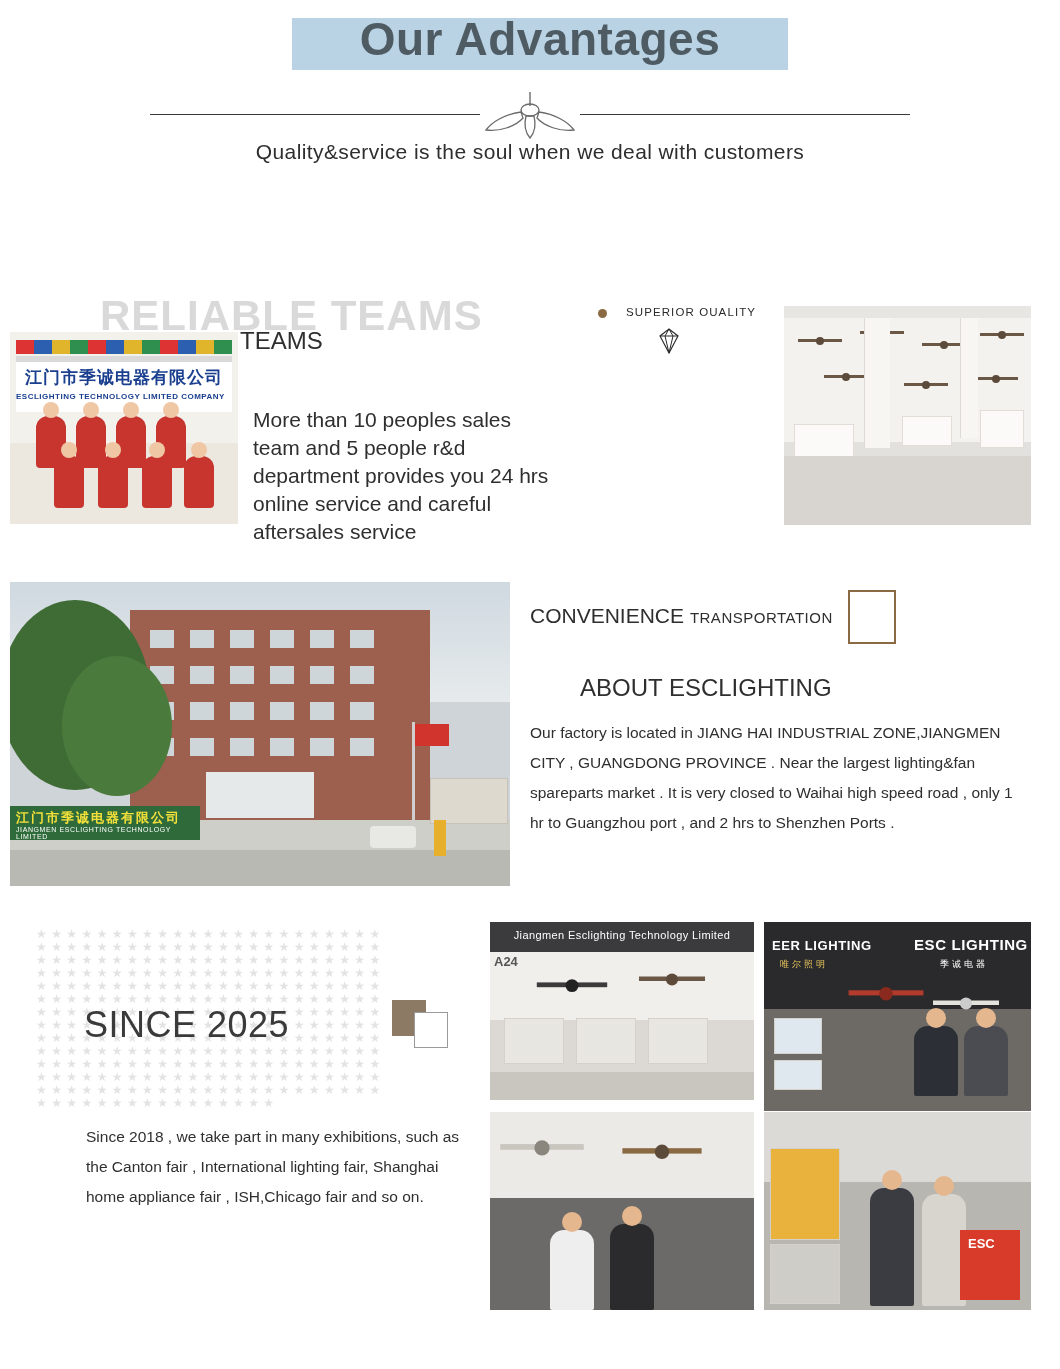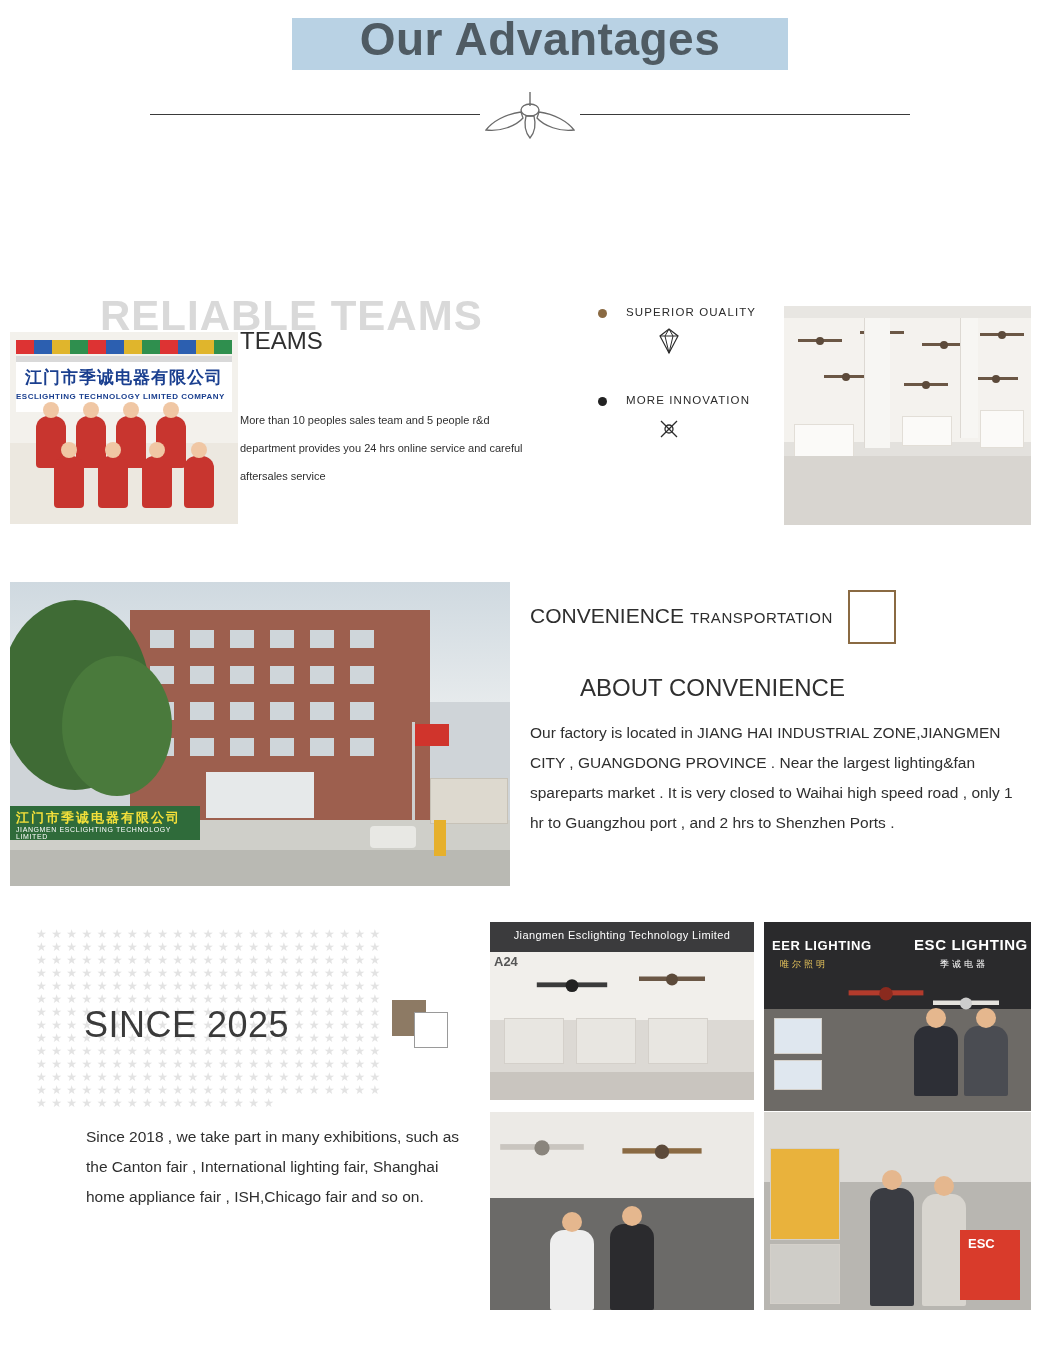"Quality&service is the soul when" div.subtitle { html: none -> <div>Quality&amp;service is the soul when we deal with customers</div> }
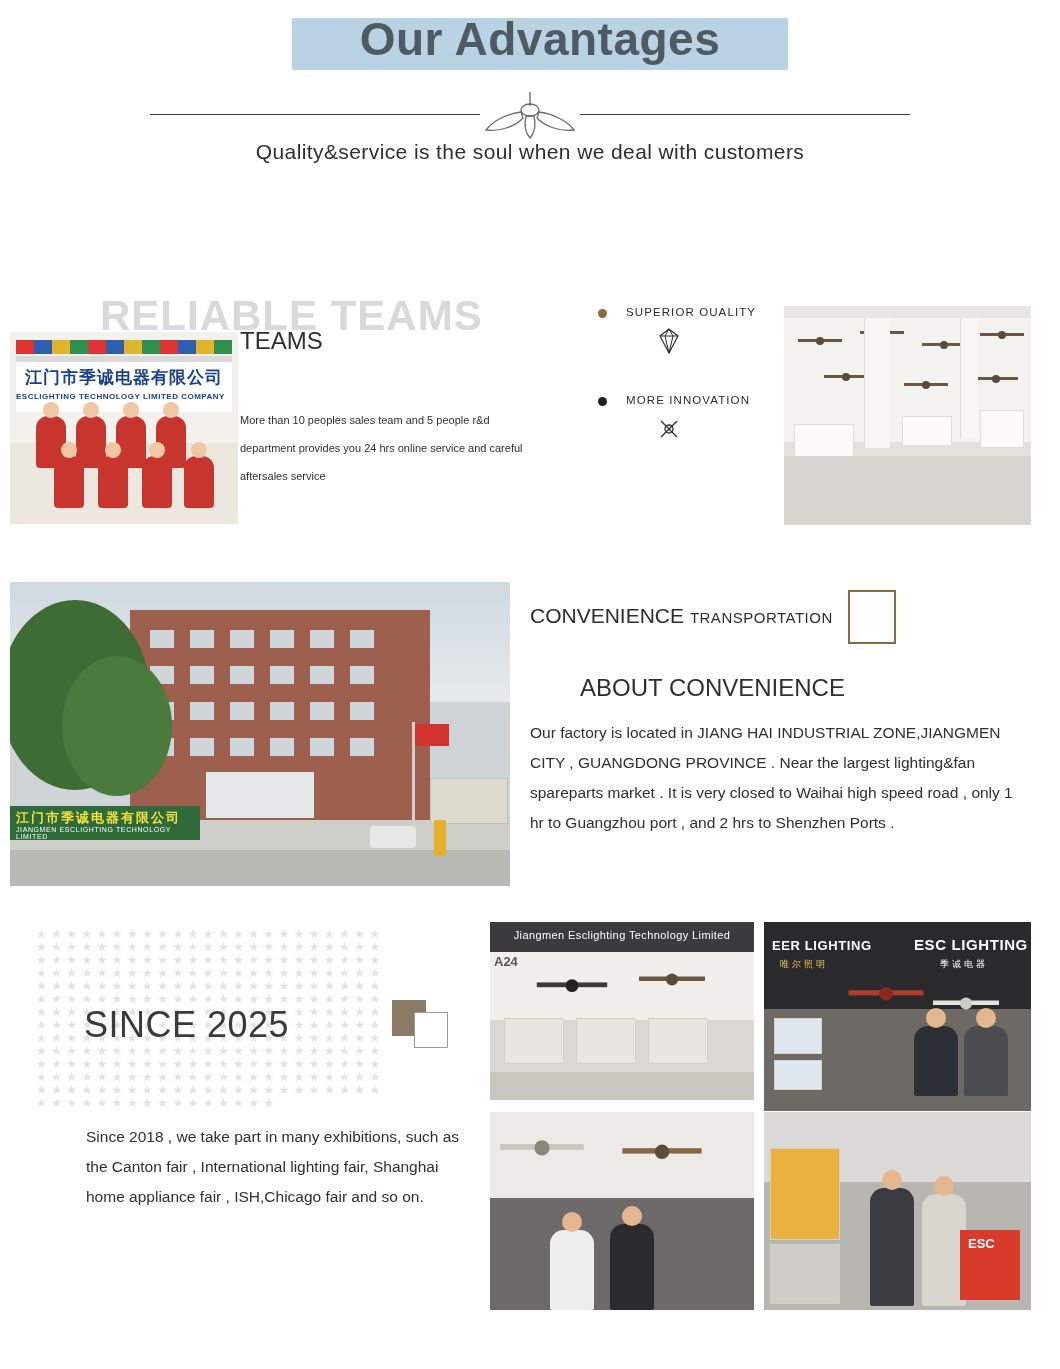"MORE INNOVATION" div.bullet-item { html: <div> <span></span> <span>MORE INNOVATION</span> <span> <svg> <path></path> <circle></circle> </svg> </span> </div> -> none }
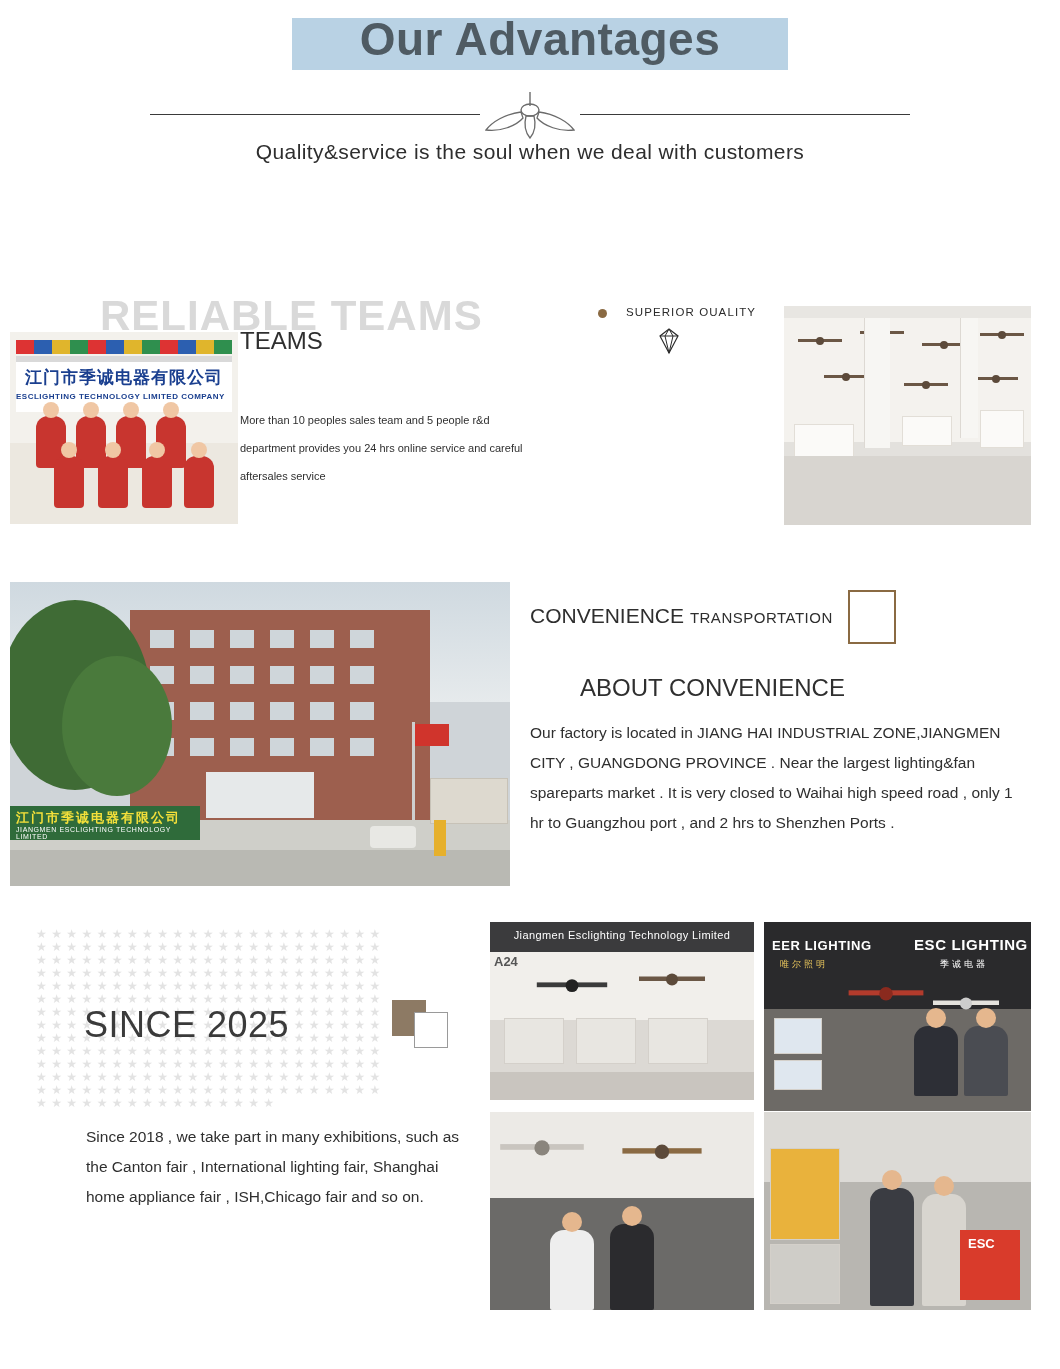"More than 10 peoples sales" .sec1-body { font-size: 11px -> 21px; left: 240px -> 253px }
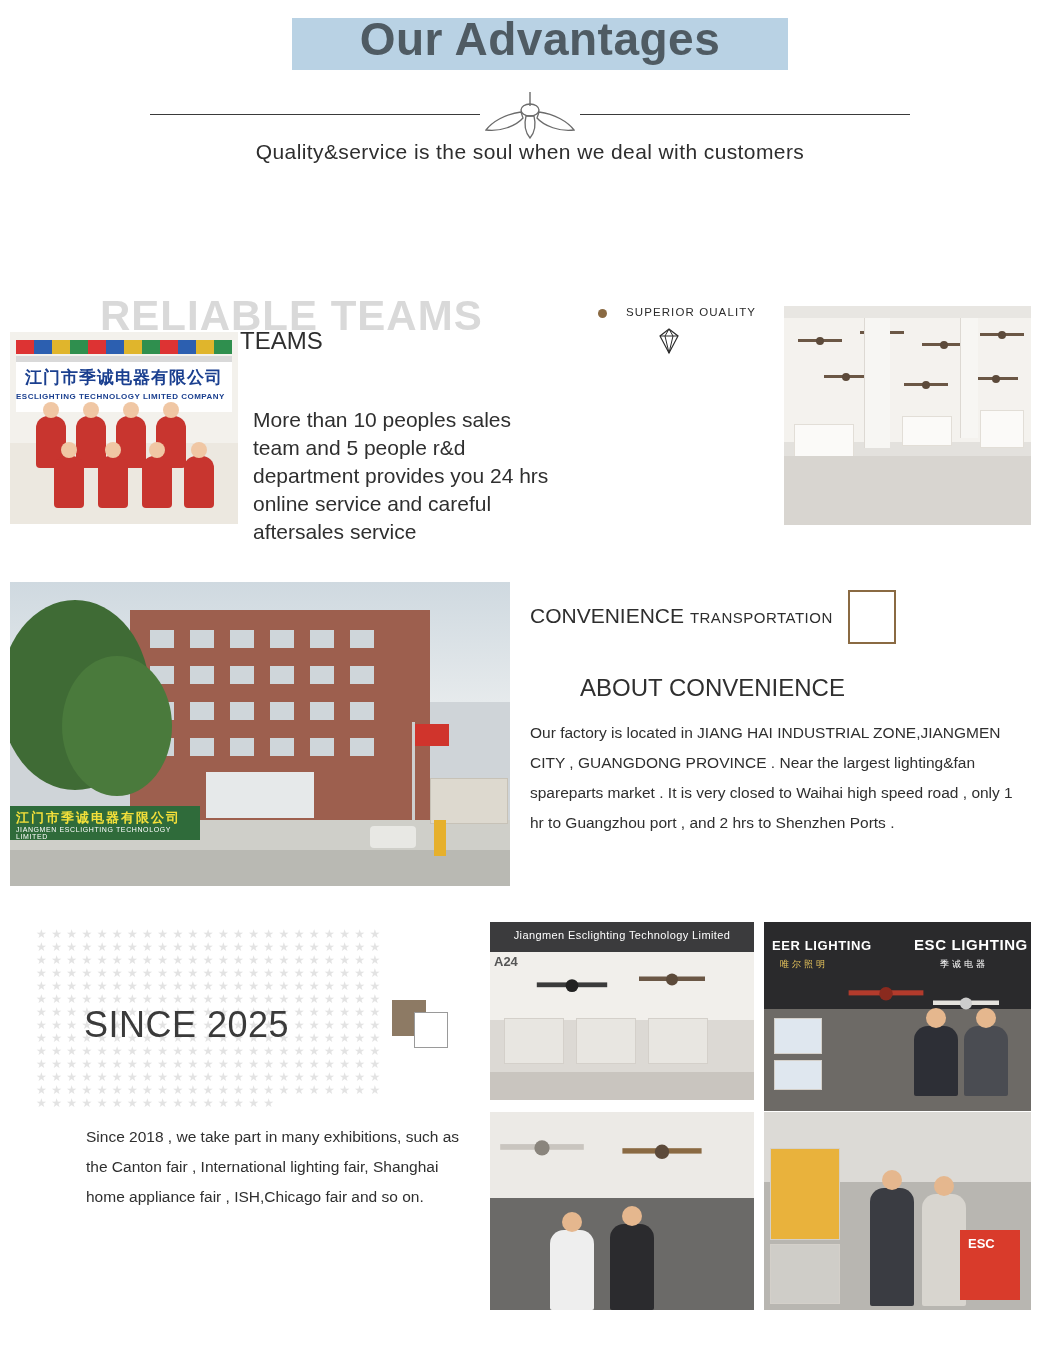"ABOUT CONVENIENCE" div.about-heading { text: CONVENIENCE -> ESCLIGHTING }
